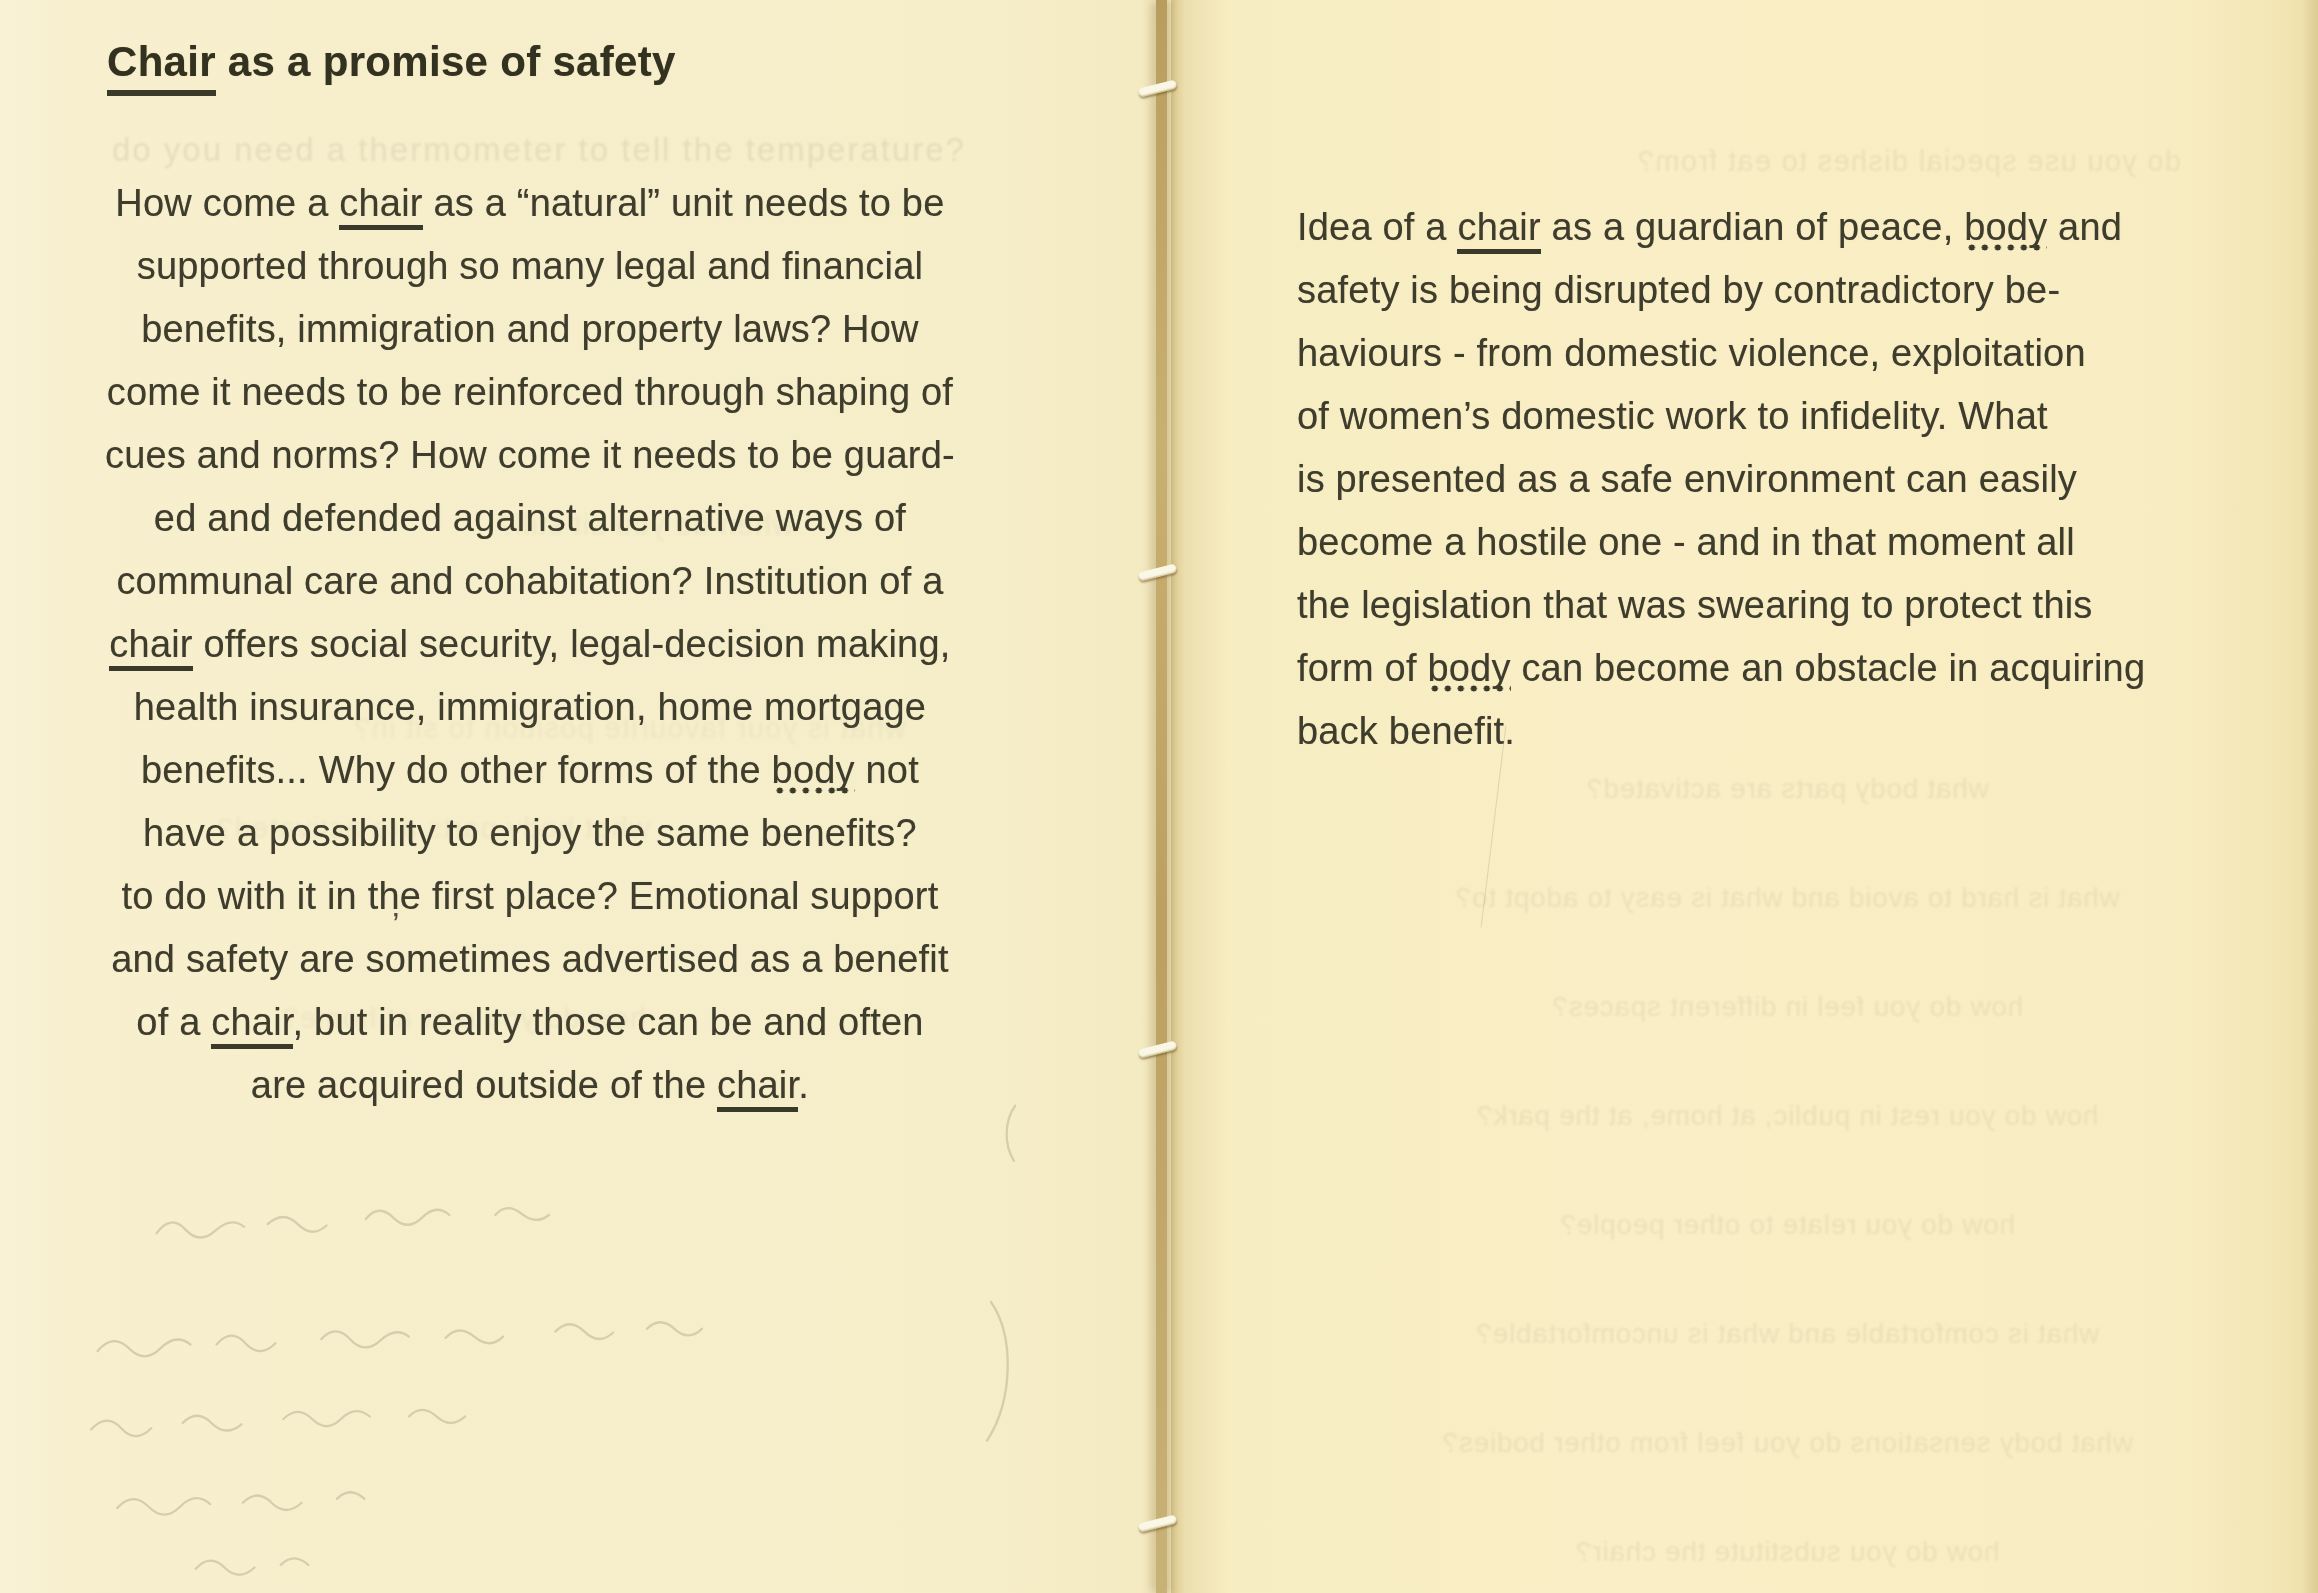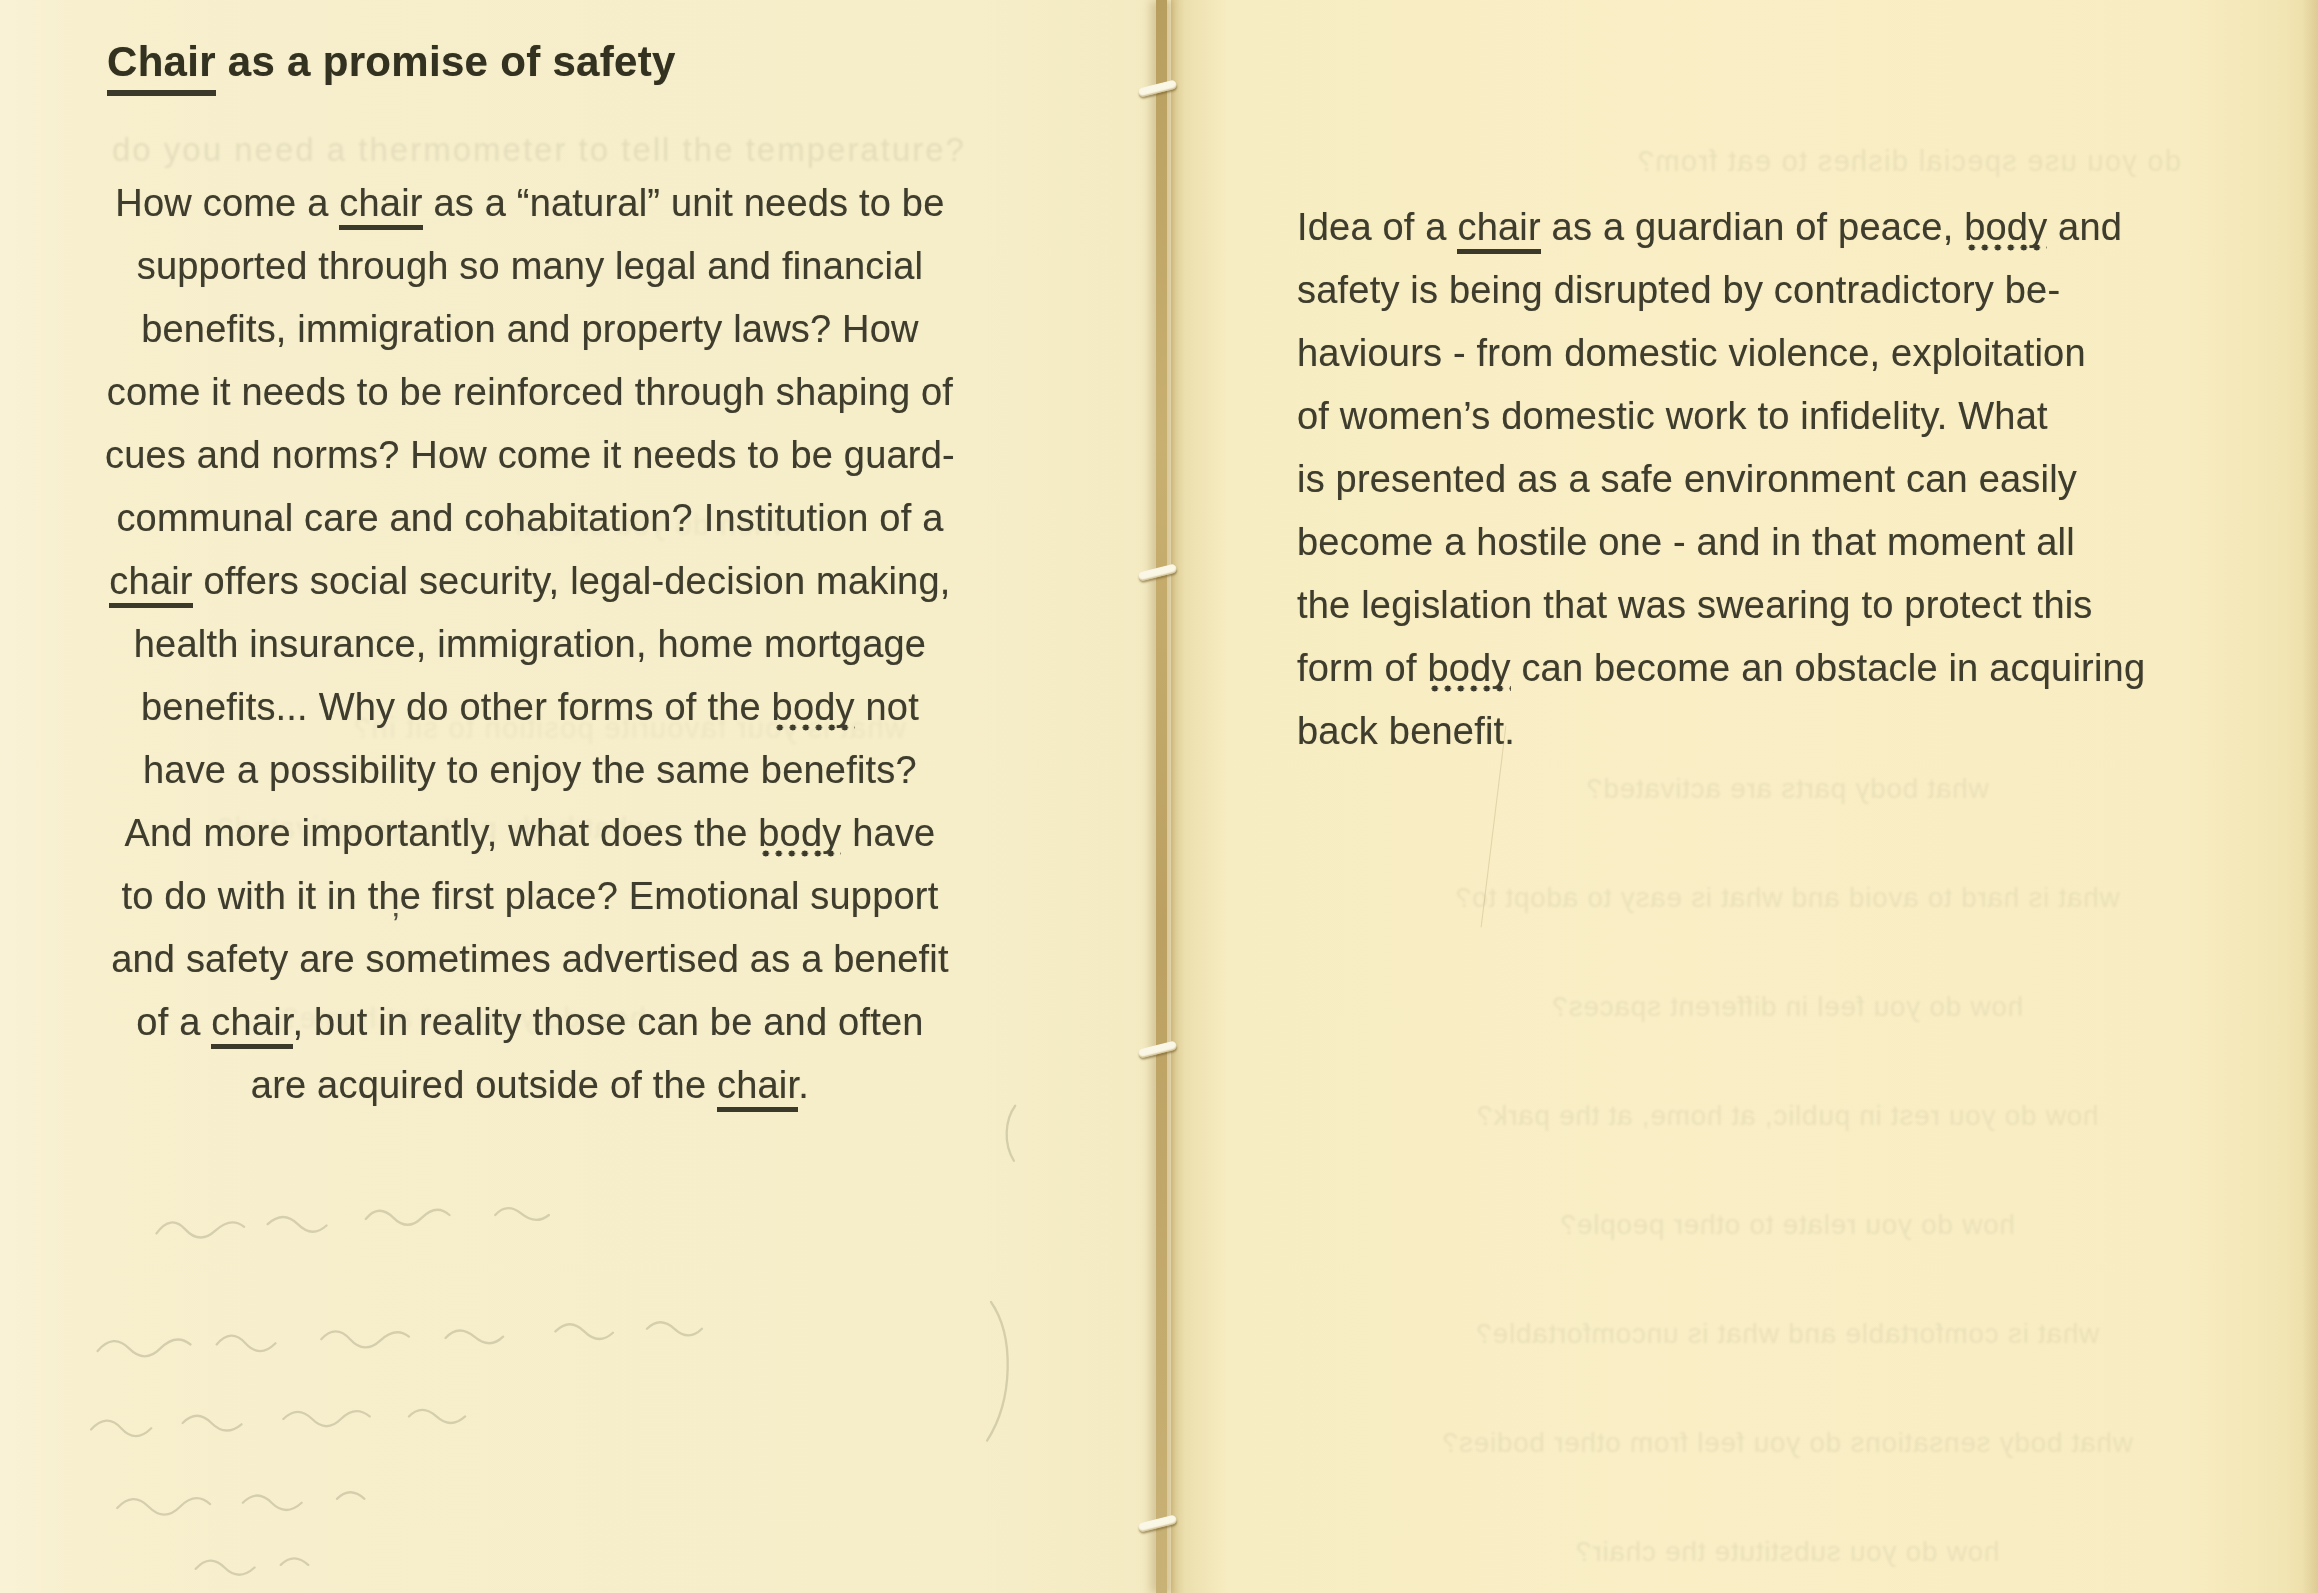"ed and defended against alternative" div.line { html: none -> <div><span>ed and defended against alternative ways of</span></div> }
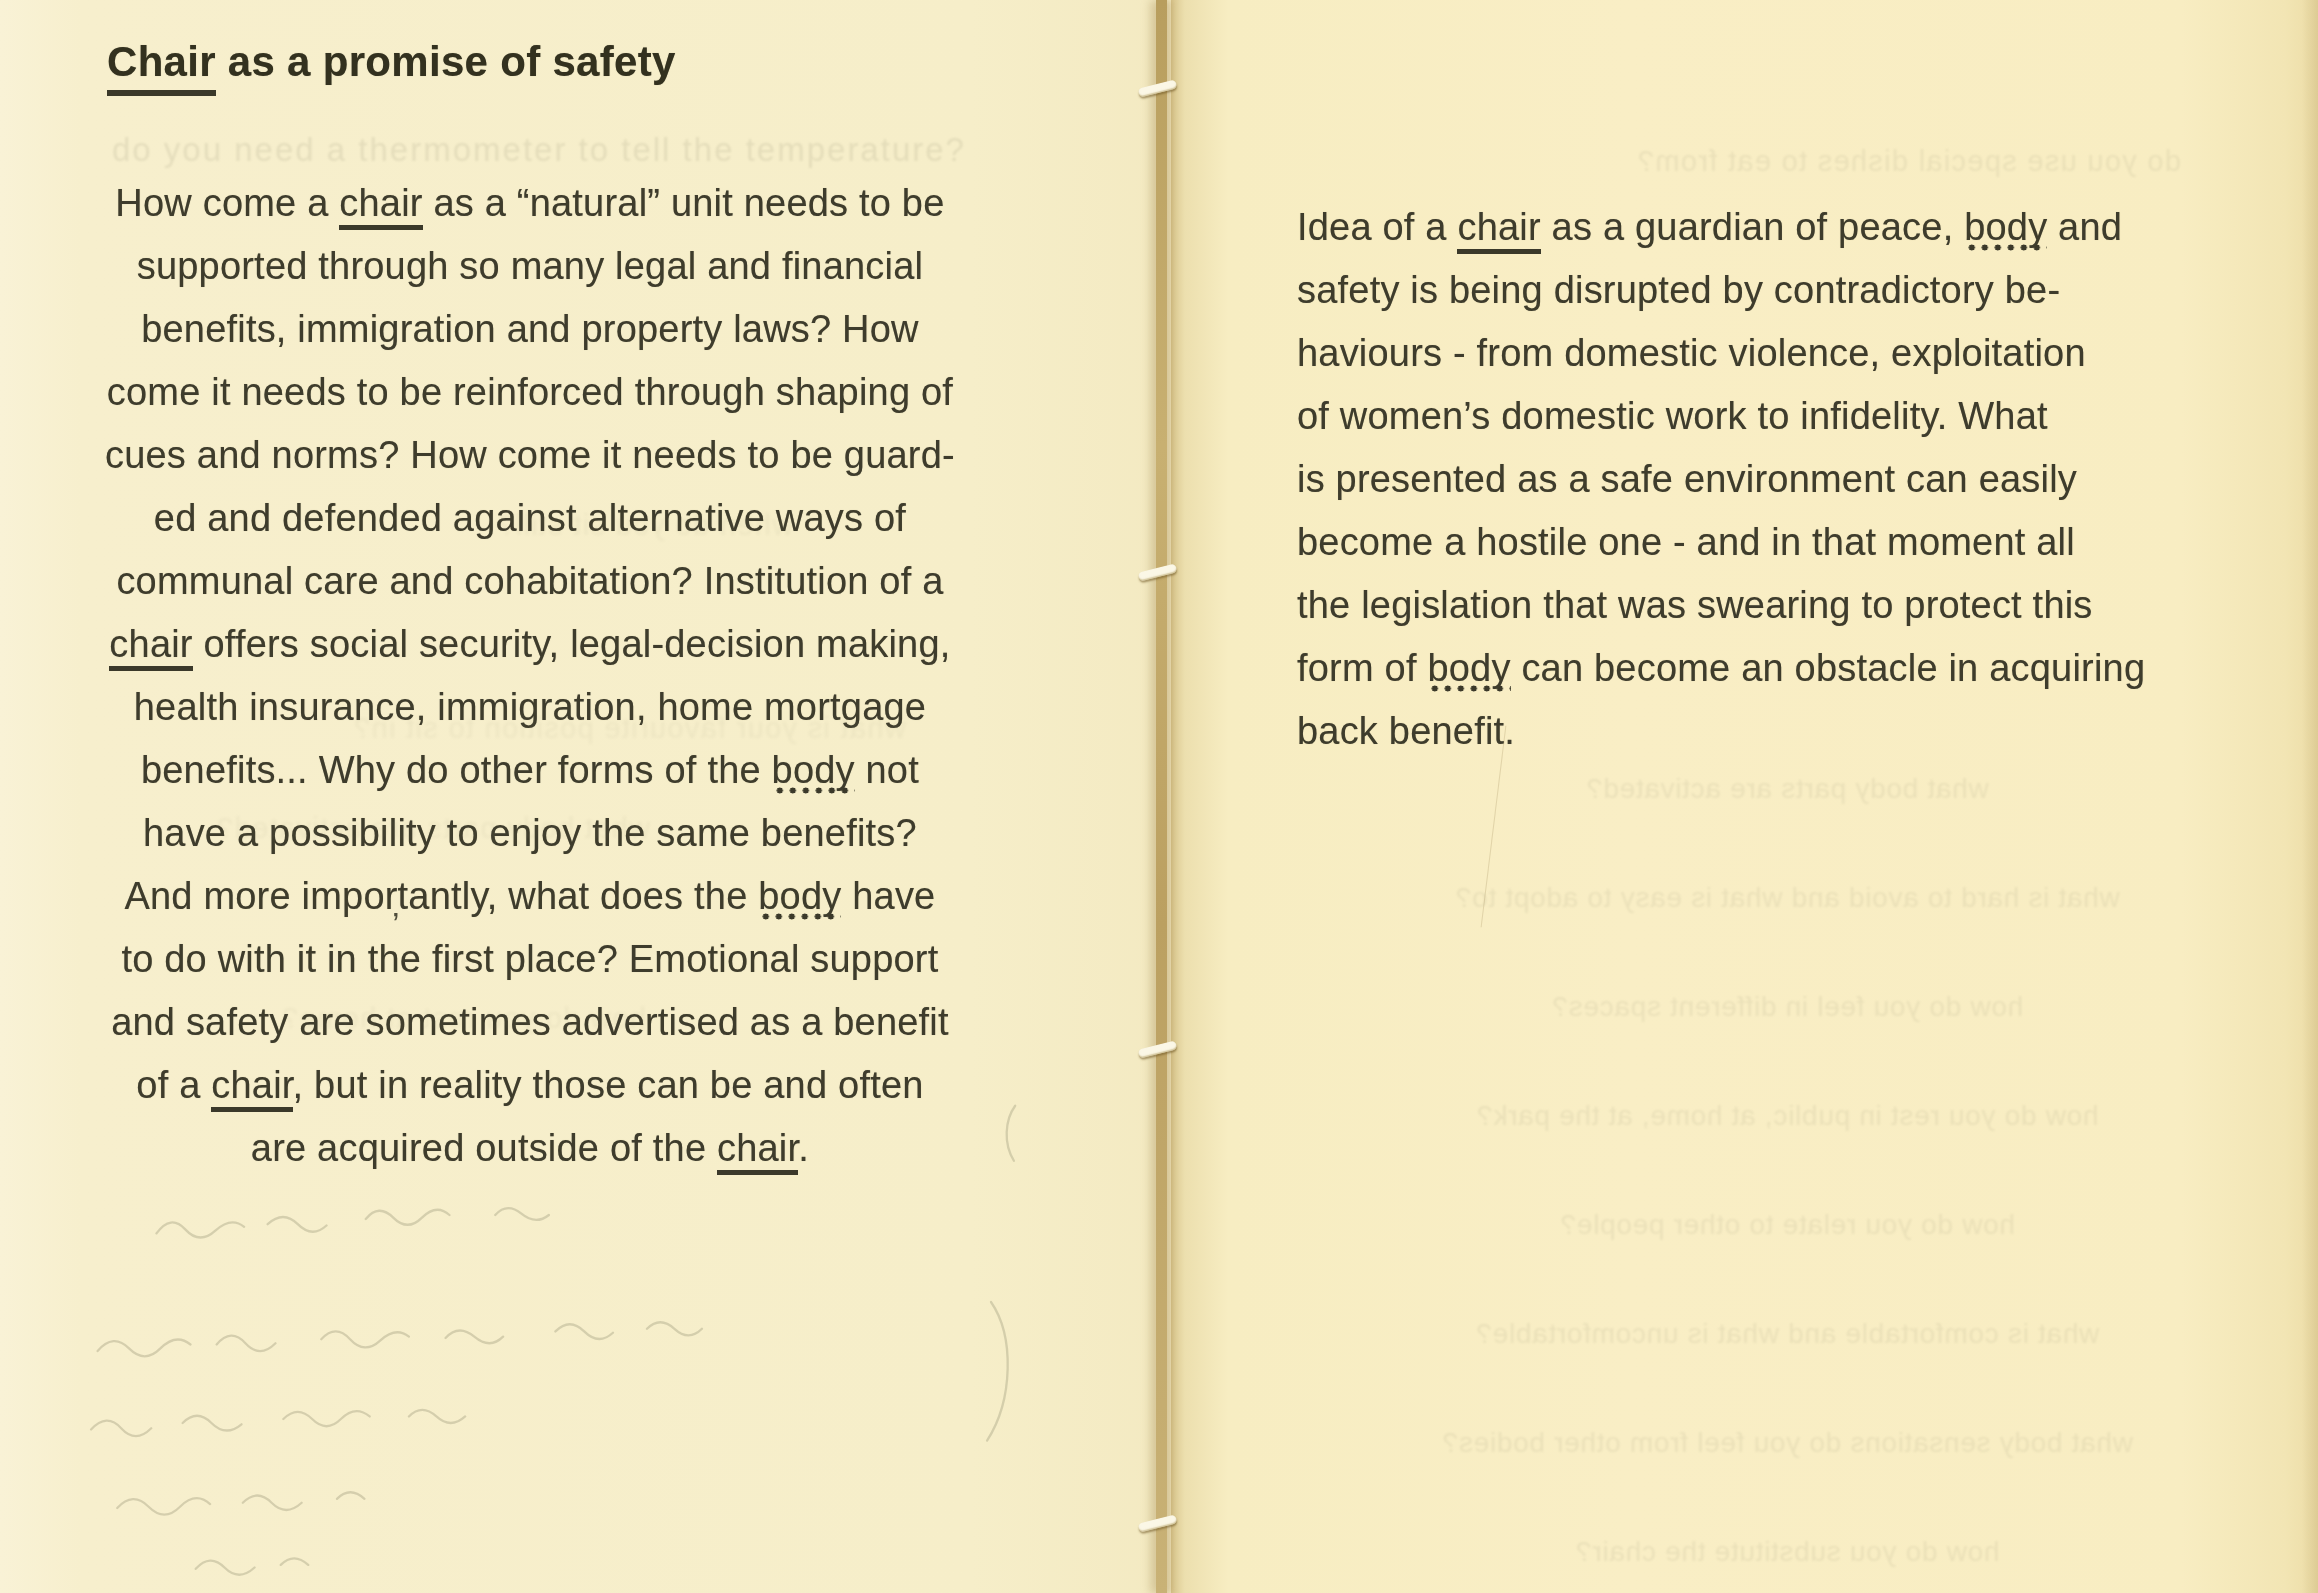"And more importantly, what does" div.line { html: <div><span>And more importantly, what does the </span><span>body</span><span> have</span></div> -> none }
